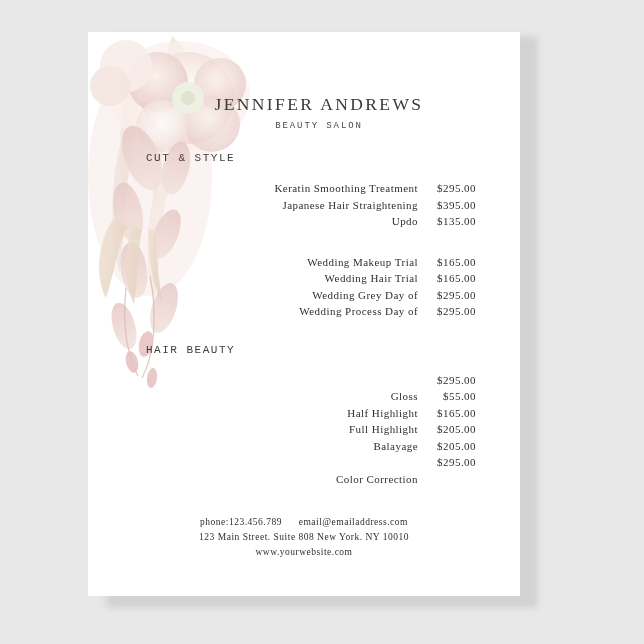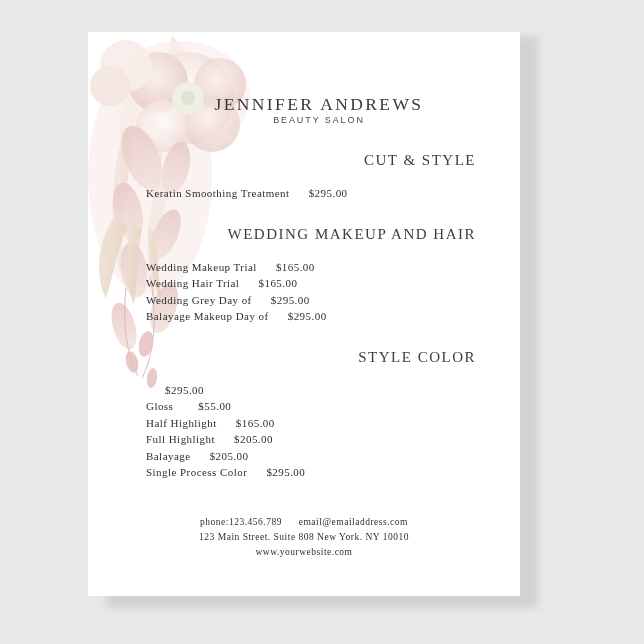"BEAUTY SALON" .brand-sub { font-family: Liberation Sans, sans-serif -> Liberation Mono, monospace; margin-top: none -> 6px }
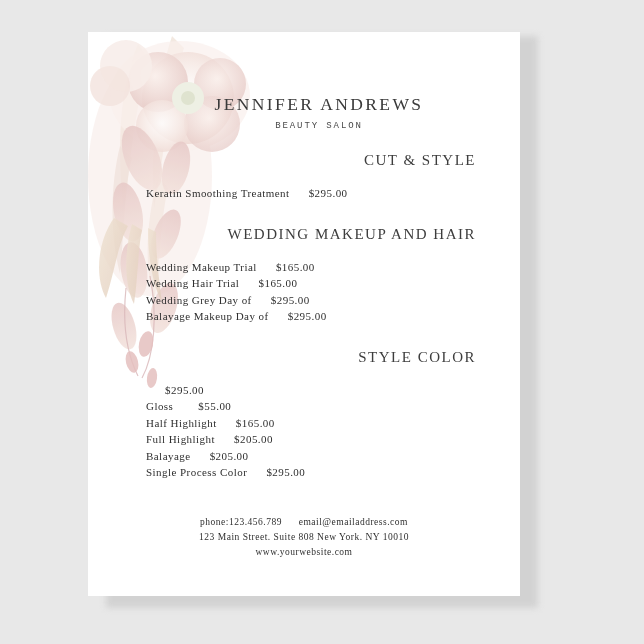"CUT & STYLE" .section-title { font-family: Liberation Serif, serif -> Liberation Mono, monospace; font-size: 15px -> 11px; text-align: right -> none }
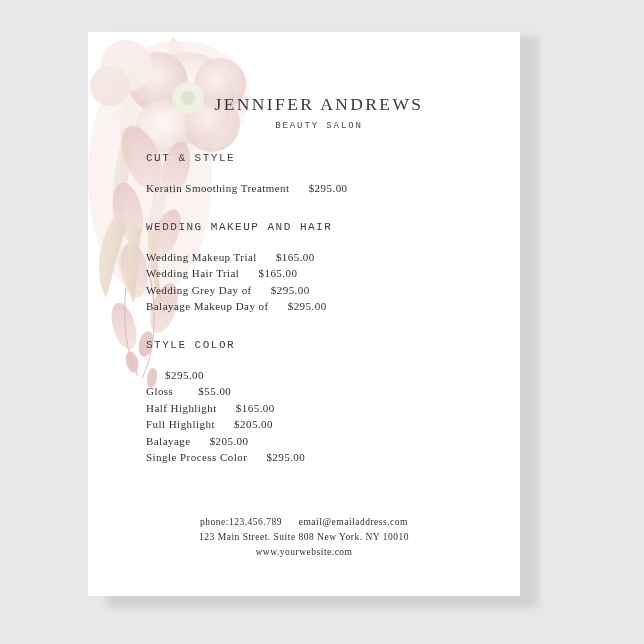"Keratin Smoothing Treatment" .row { justify-content: flex-start -> flex-end }
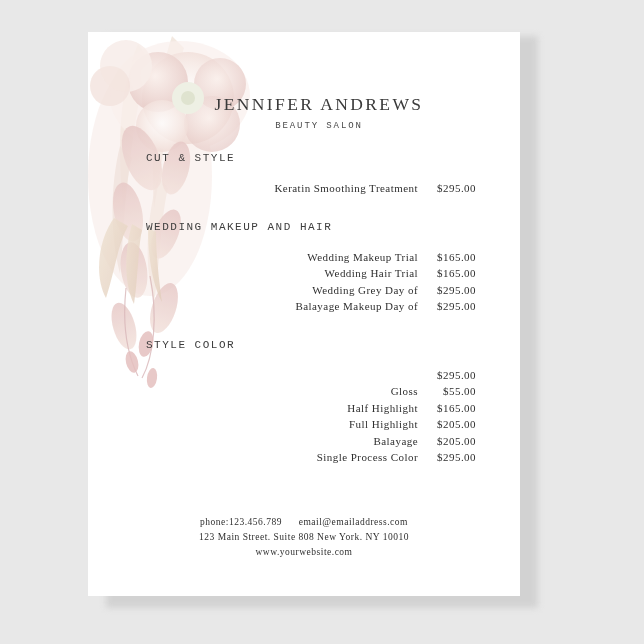"Japanese Hair Straightening" div.row { html: none -> <div> <span>Japanese Hair Straightening</span> <span>$395.00</span> </div> }
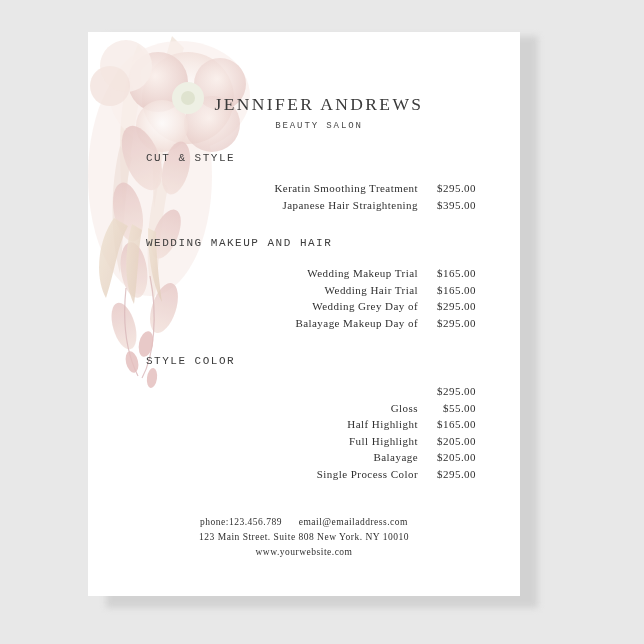"Updo" div.row { html: none -> <div> <span>Updo</span> <span>$135.00</span> </div> }
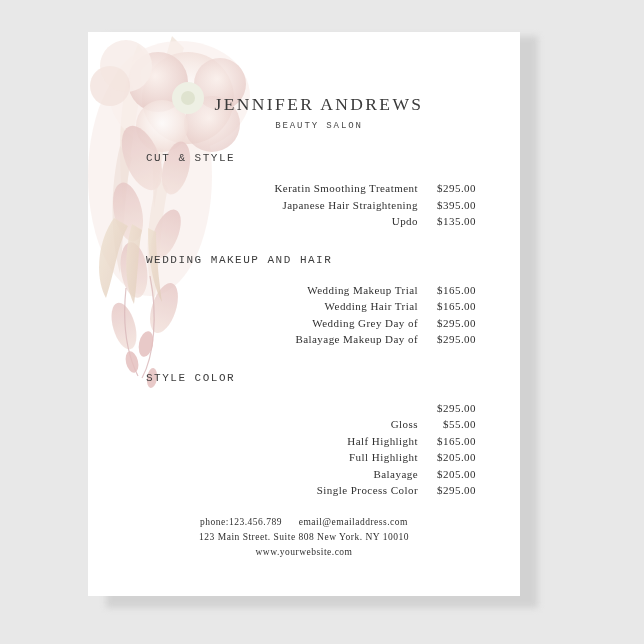"WEDDING MAKEUP AND HAIR" div.section-title { html: <div>WEDDING MAKEUP AND HAIR</div> -> none }
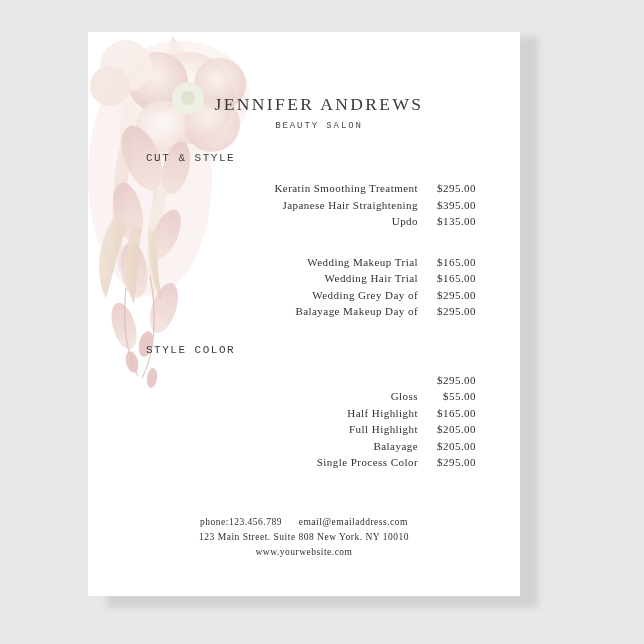"Balayage Makeup Day of" span.label { text: Balayage Makeup -> Wedding Process }
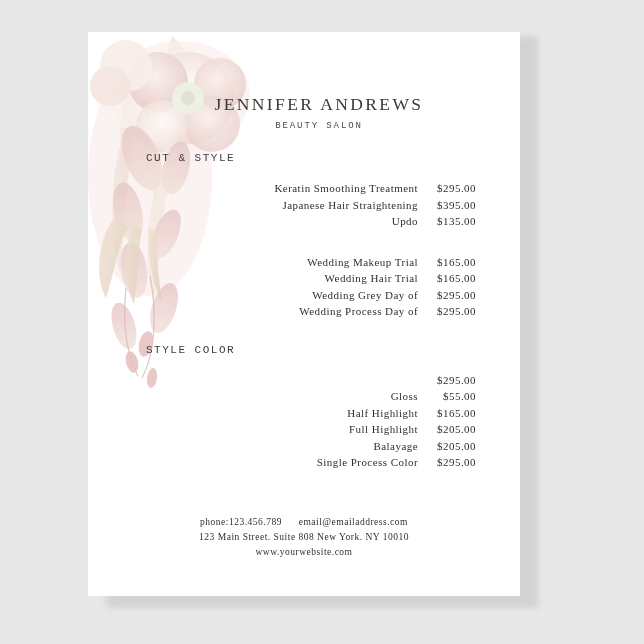"STYLE COLOR" div.section-title { text: STYLE COLOR -> HAIR BEAUTY }
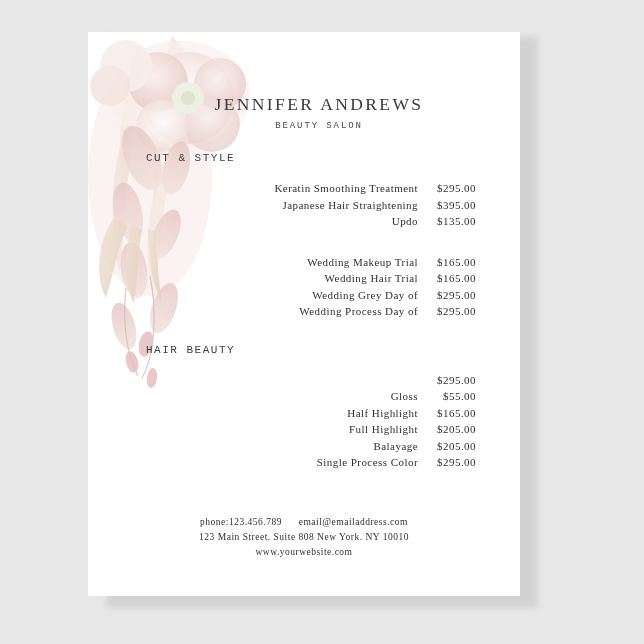"Single Process Color" span.label { html: <span>Single Process Color</span> -> none }
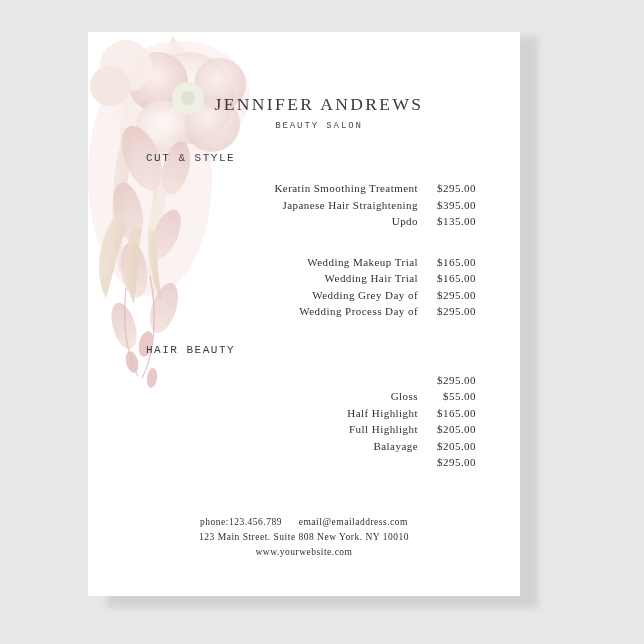"Color Correction" div.row { html: none -> <div> <span>Color Correction</span> <span></span> </div> }
